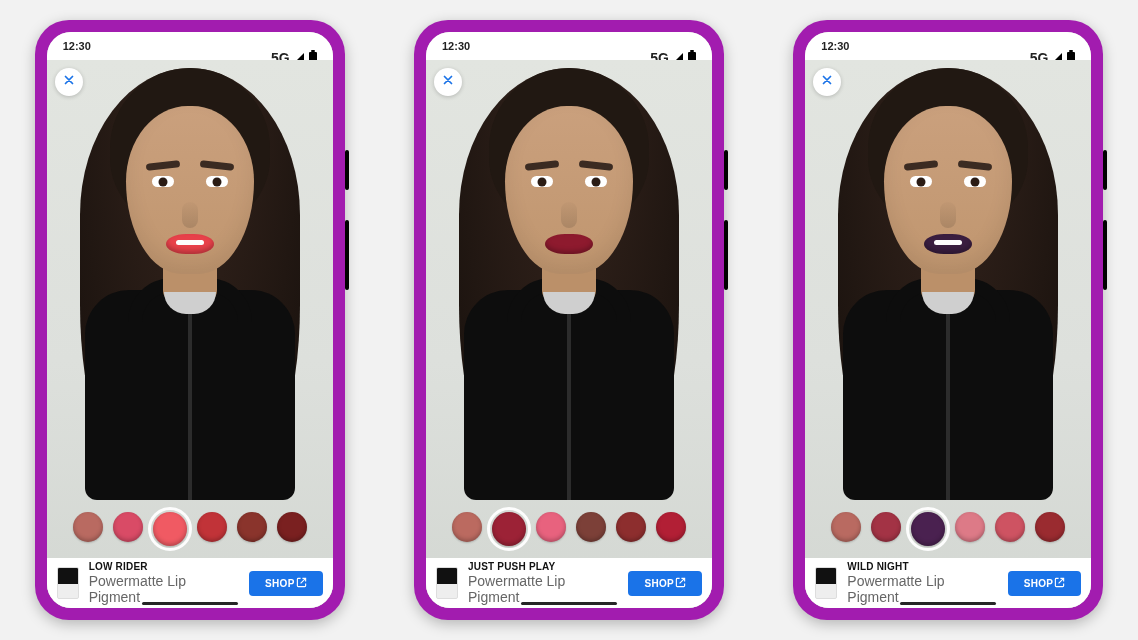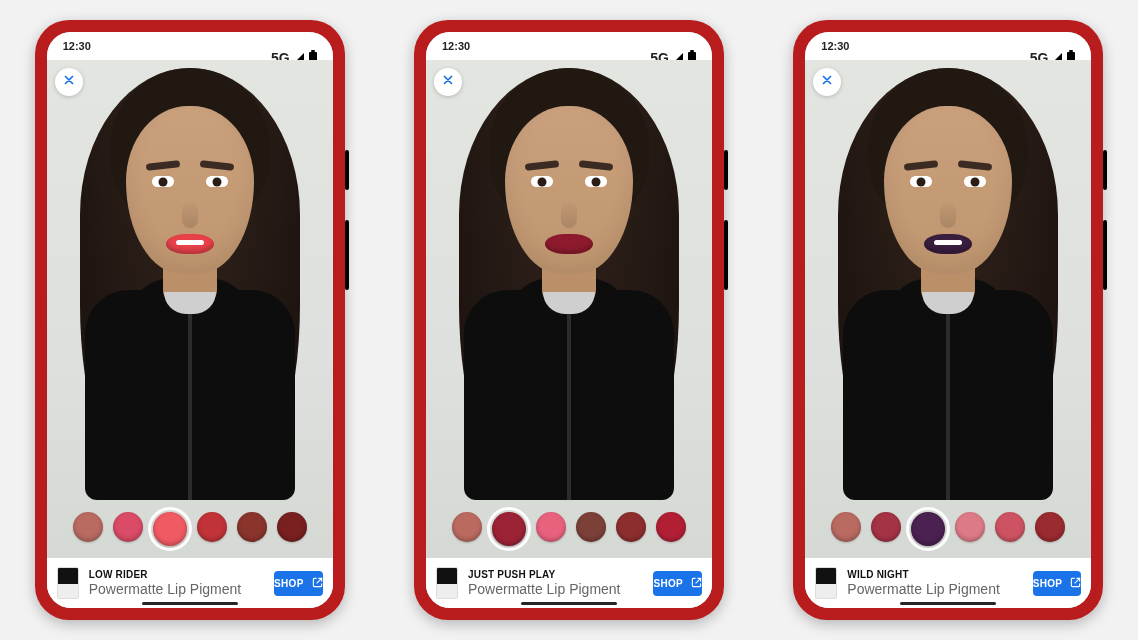"12:30" .phone { background: #b91c1c -> #a21caf }
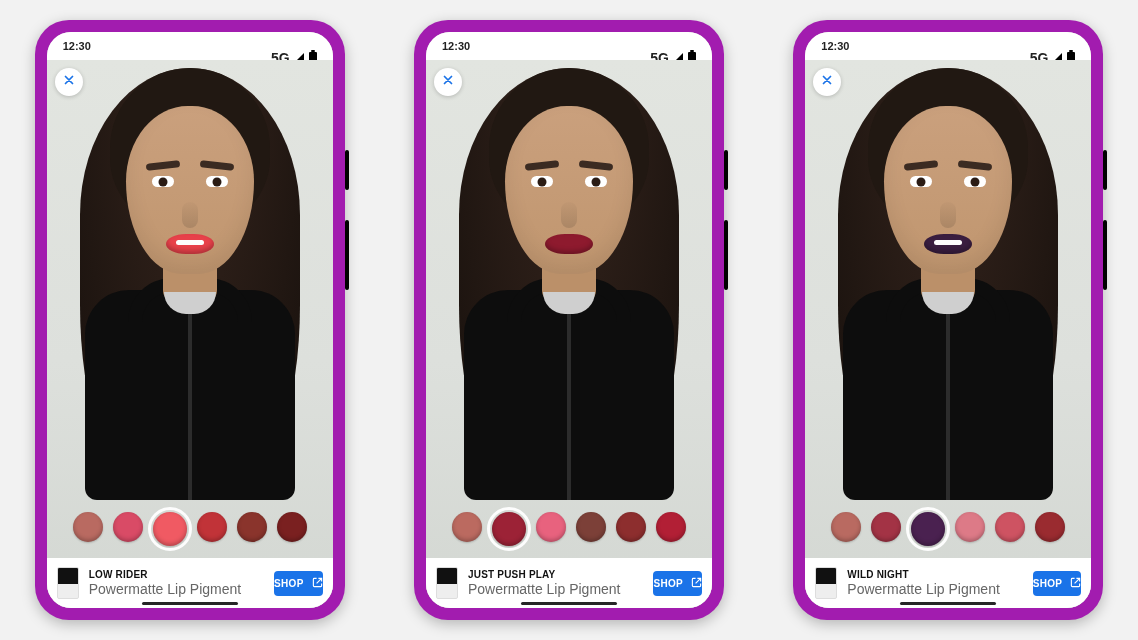"SHOP" .shop-btn { gap: 8px -> 1px; padding: 6px 0 -> 6px 16px }
